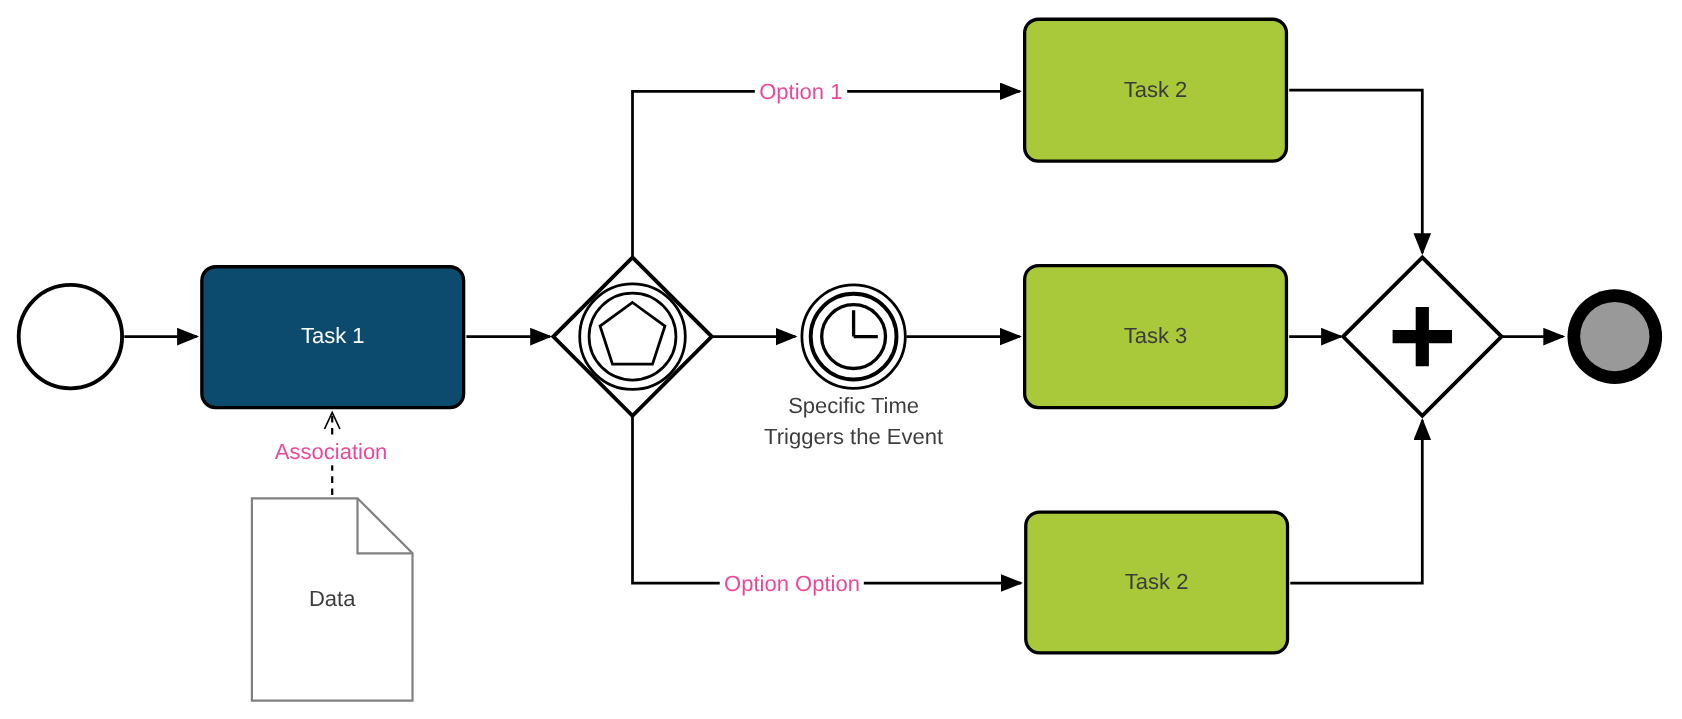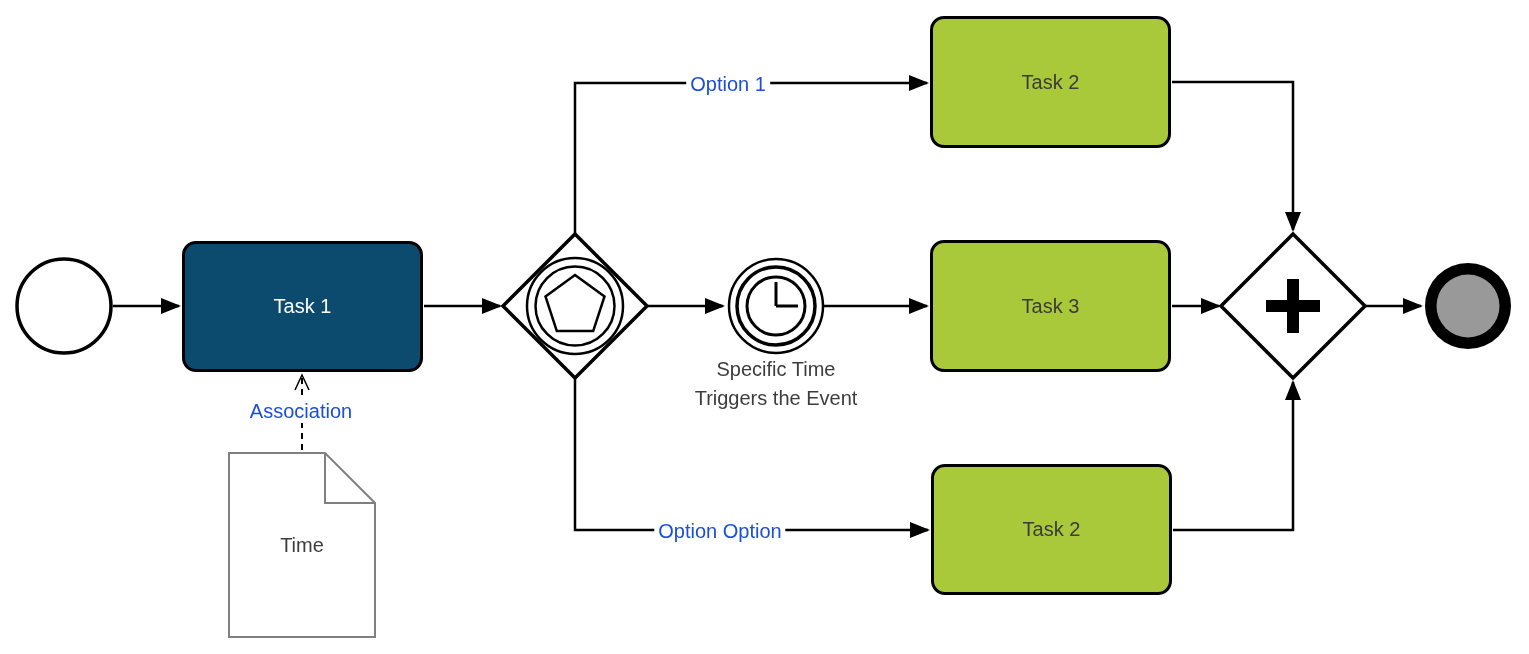"Option 1" .edge-label { color: #1d4ed8 -> #ec4899 }
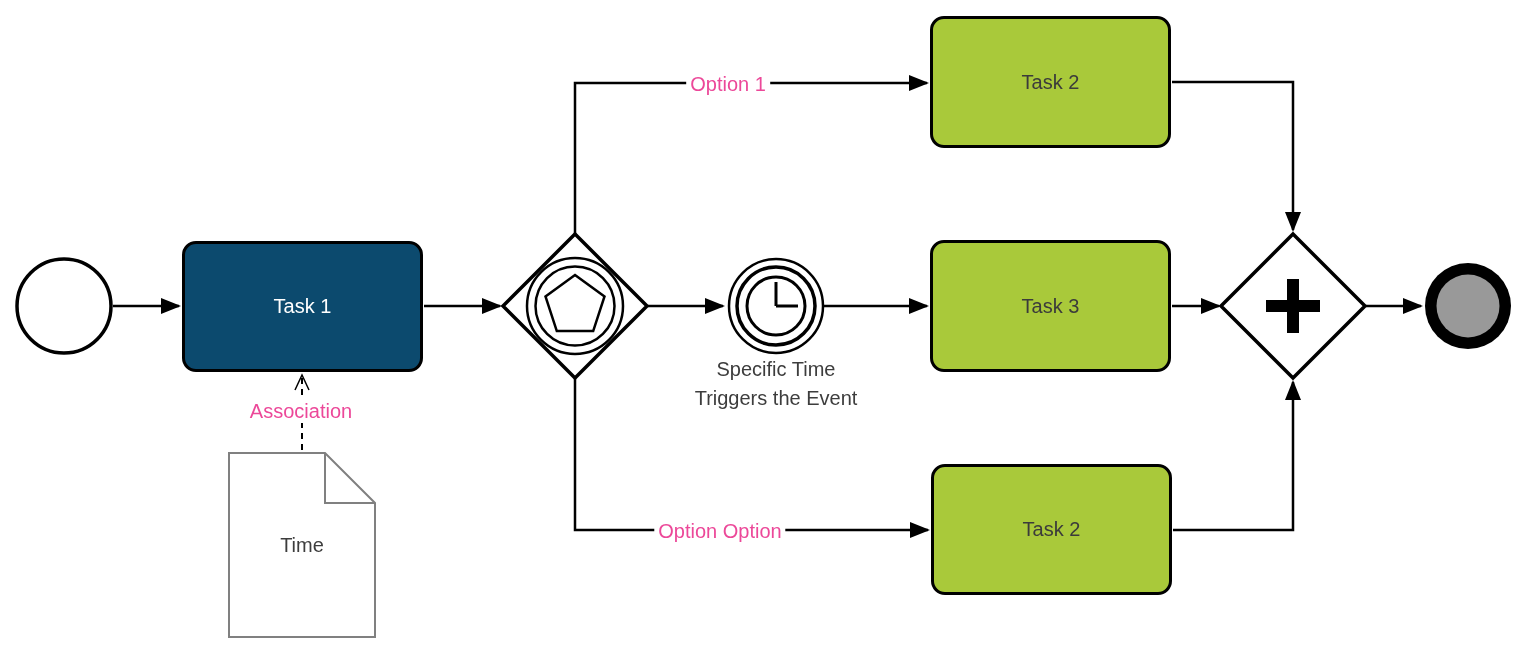"Time" div.free-label { text: Time -> Data }
